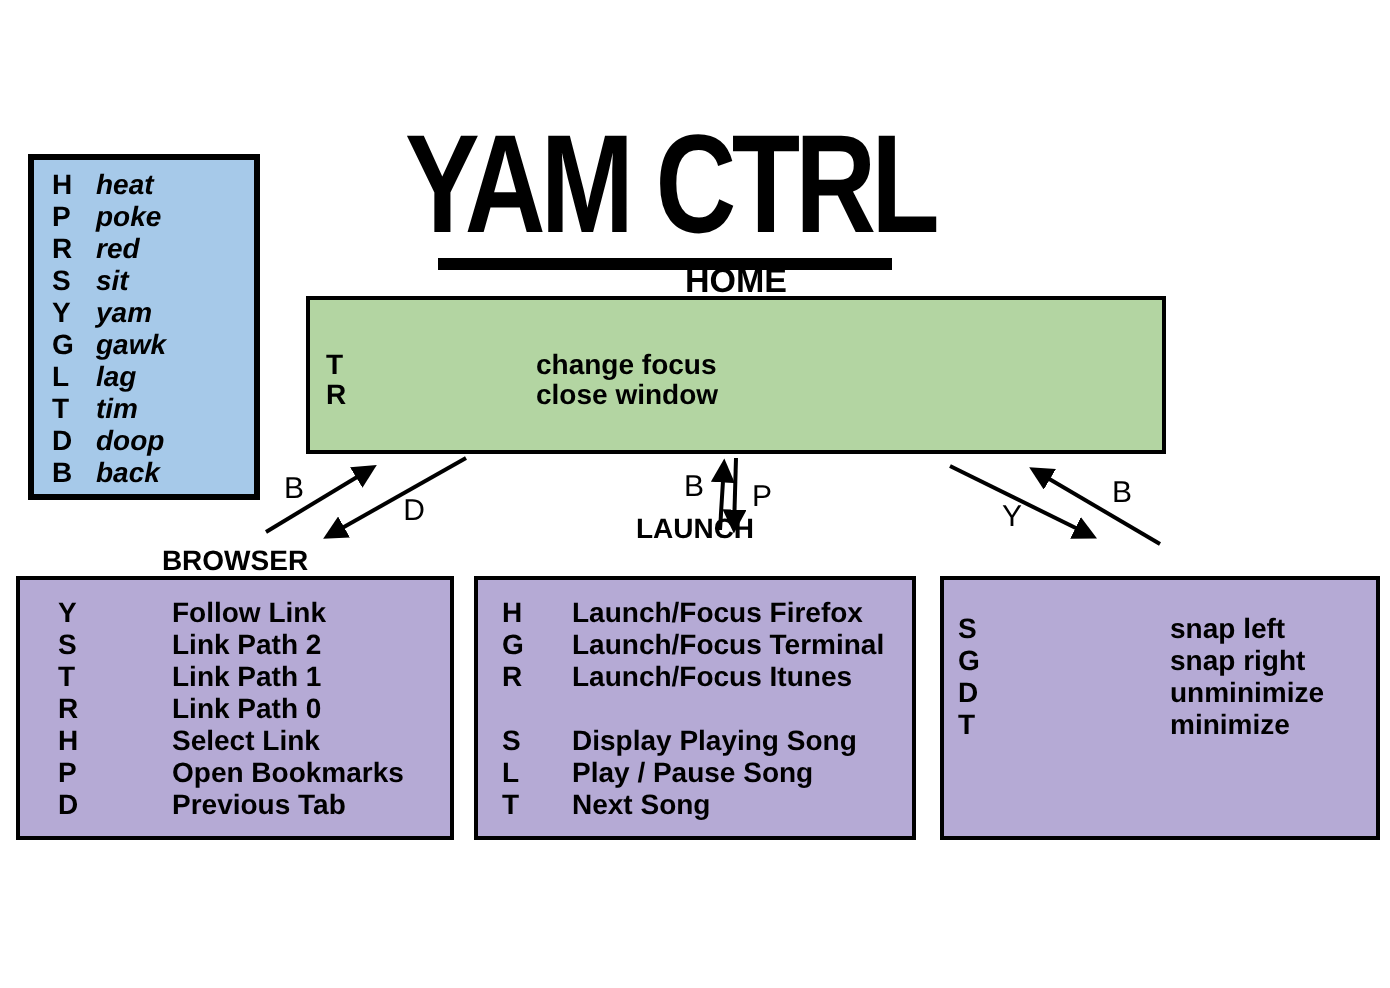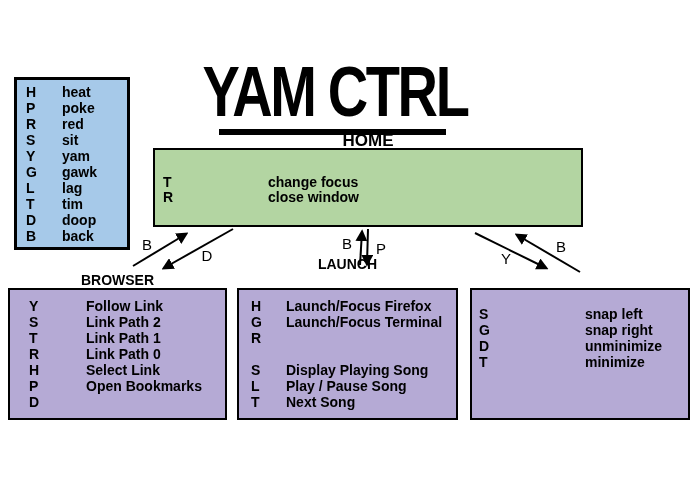"heat" .lw { font-style: none -> italic; margin-left: 14px -> none }
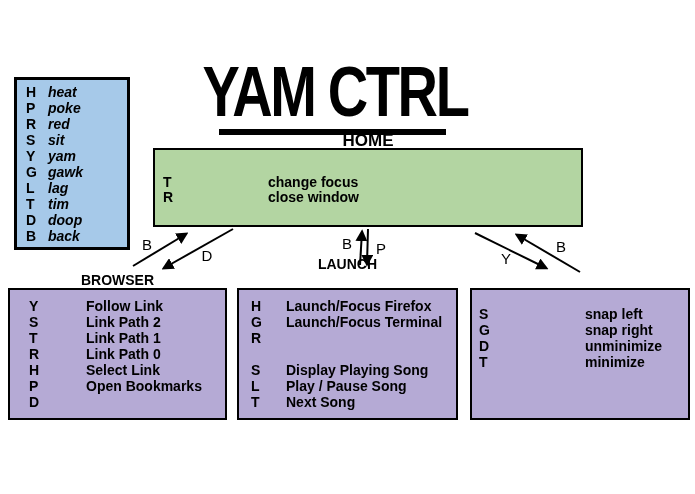"Launch/Focus Itunes" span { html: none -> <span>Launch/Focus Itunes</span> }
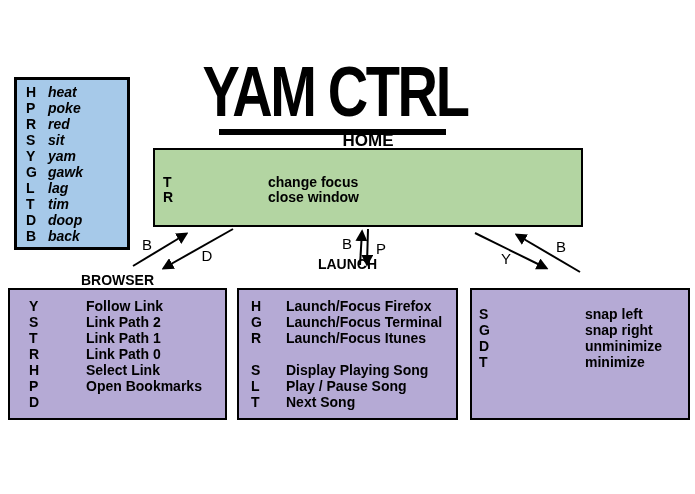"Previous Tab" span { html: none -> <span>Previous Tab</span> }
